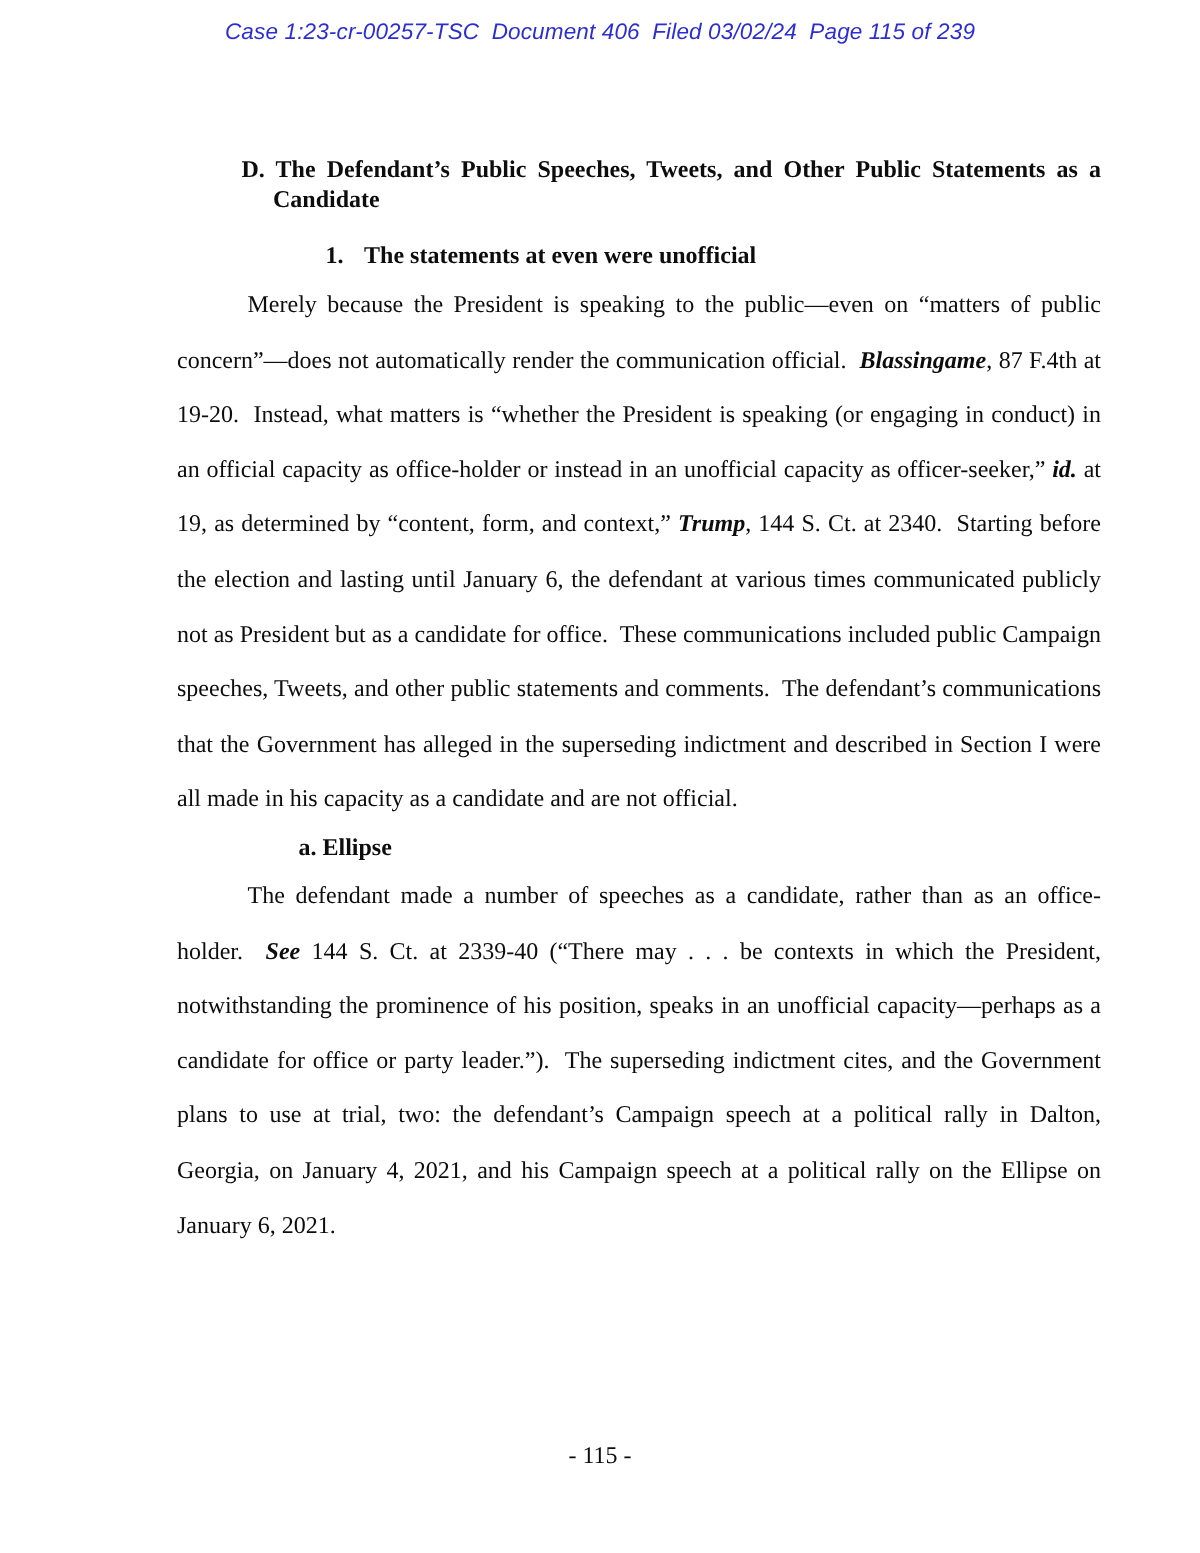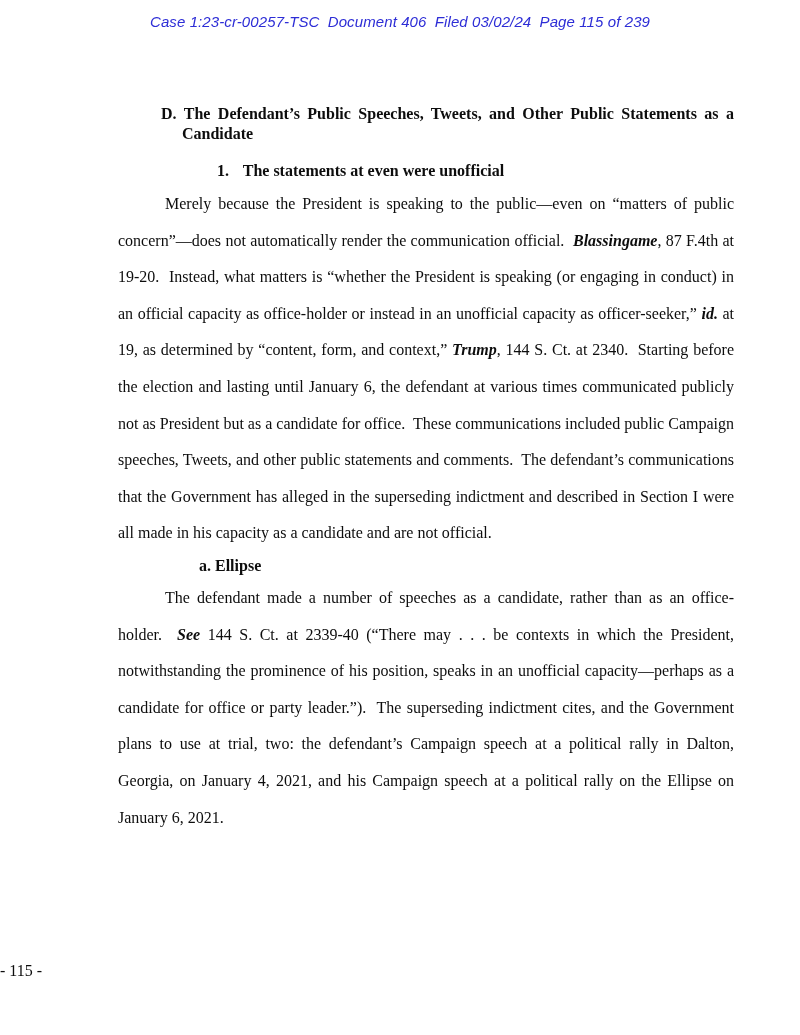"- 115 -" .footer { text-align: none -> center }
